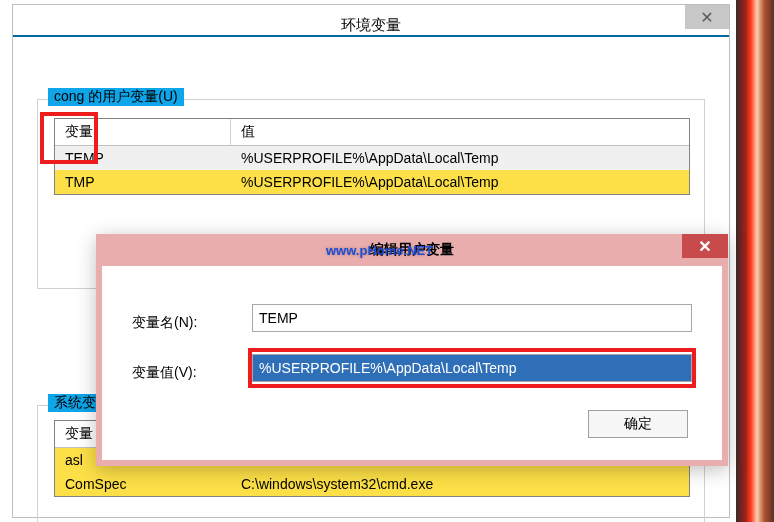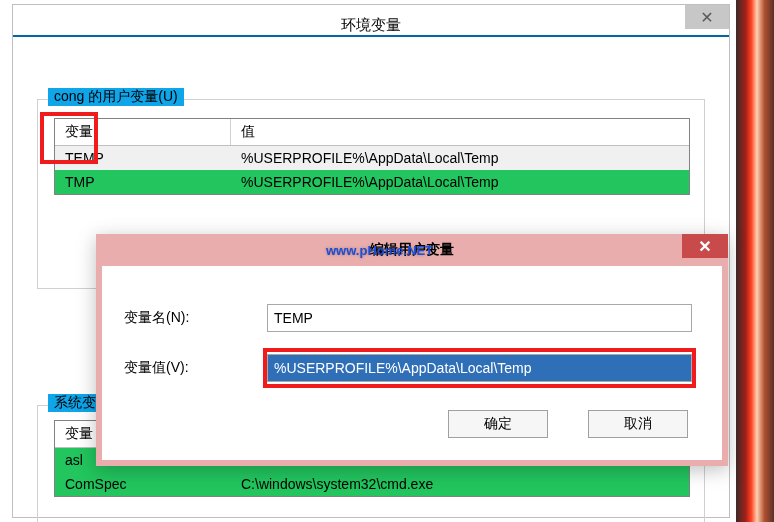"变量" .var-table { background: #22c55e -> #fde047 }
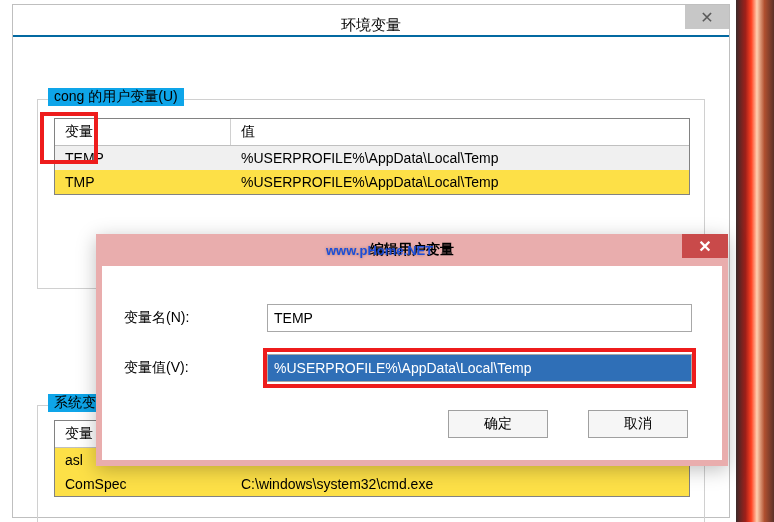"变量名(N):" .form-row { align-items: center -> flex-end; gap: 23px -> none; margin: 22px 30px 0 22px -> 22px 30px 0 30px }
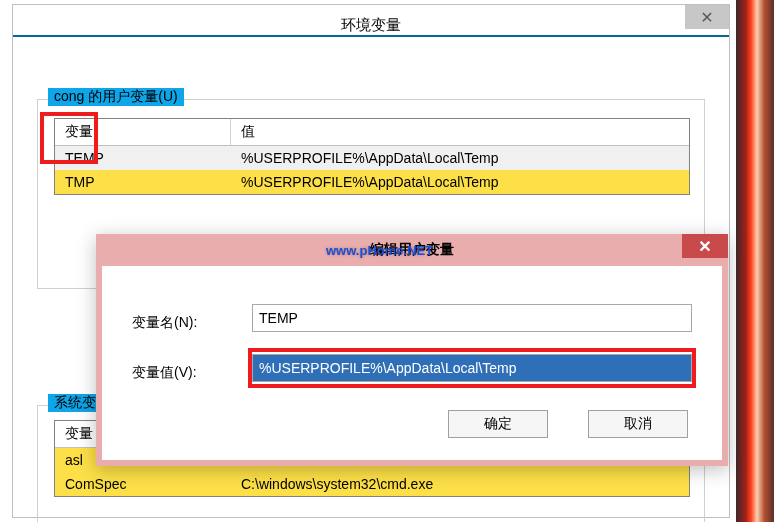"取消" button.win-btn { html: <button>取消</button> -> none }
